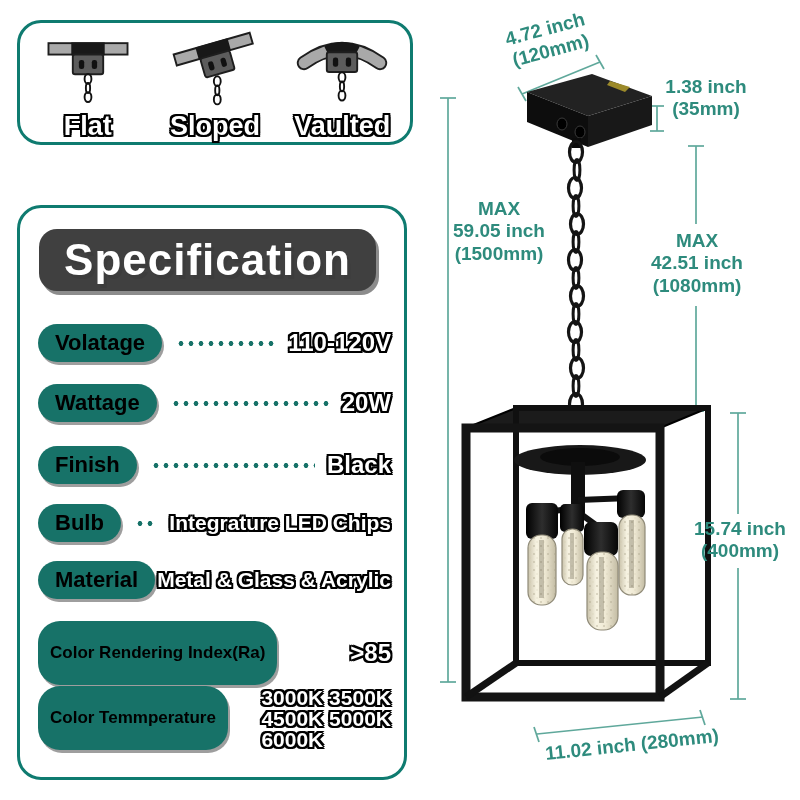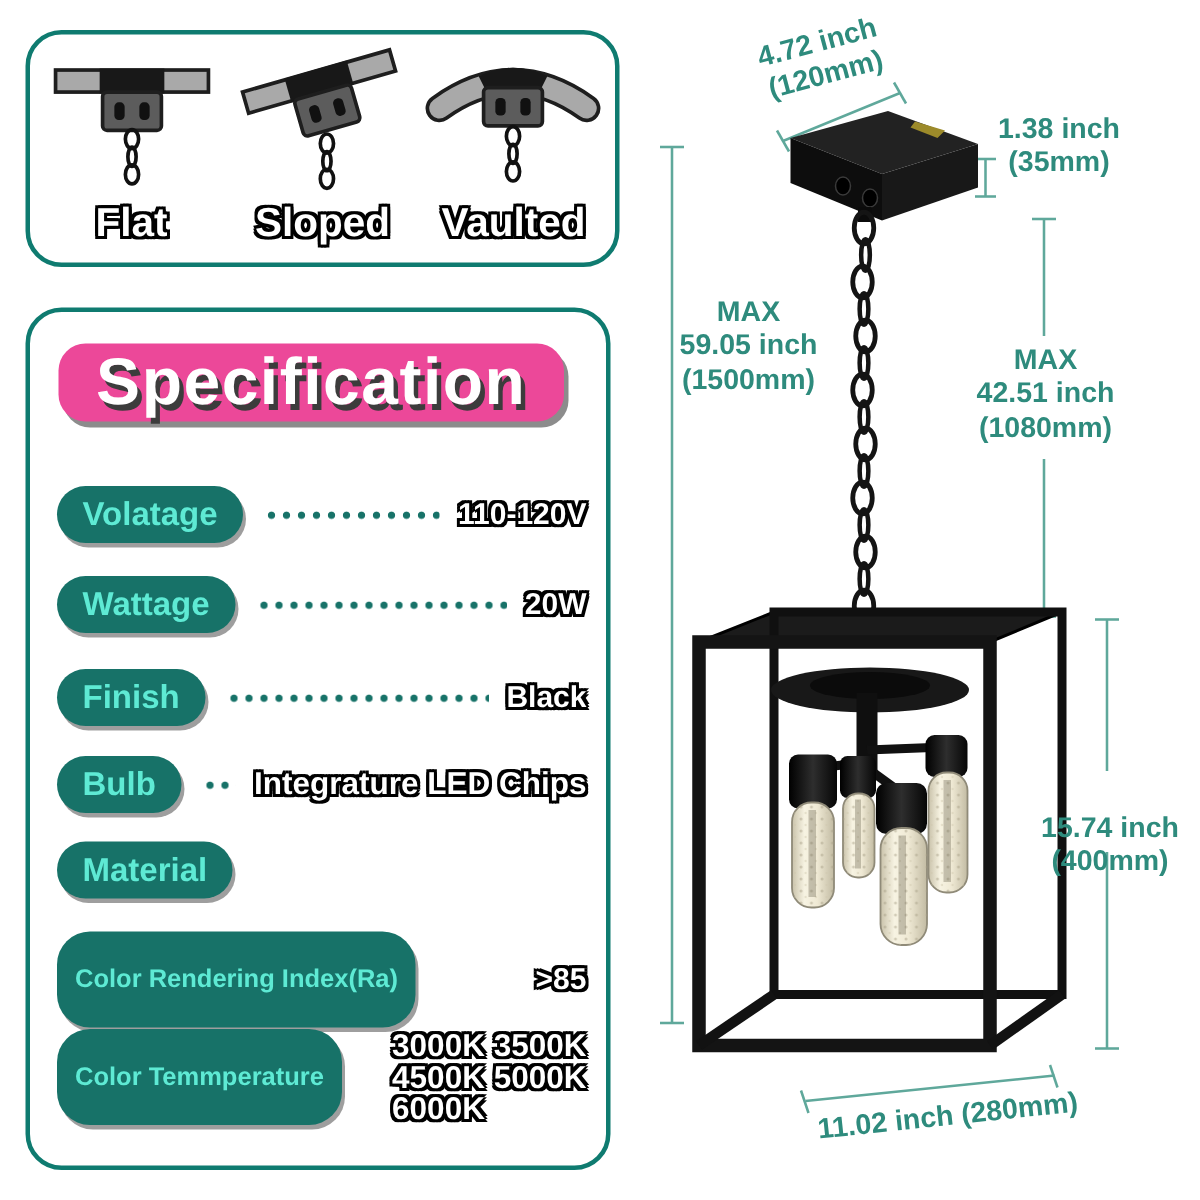"Flat" .mount-box { height: 158px -> 125px }
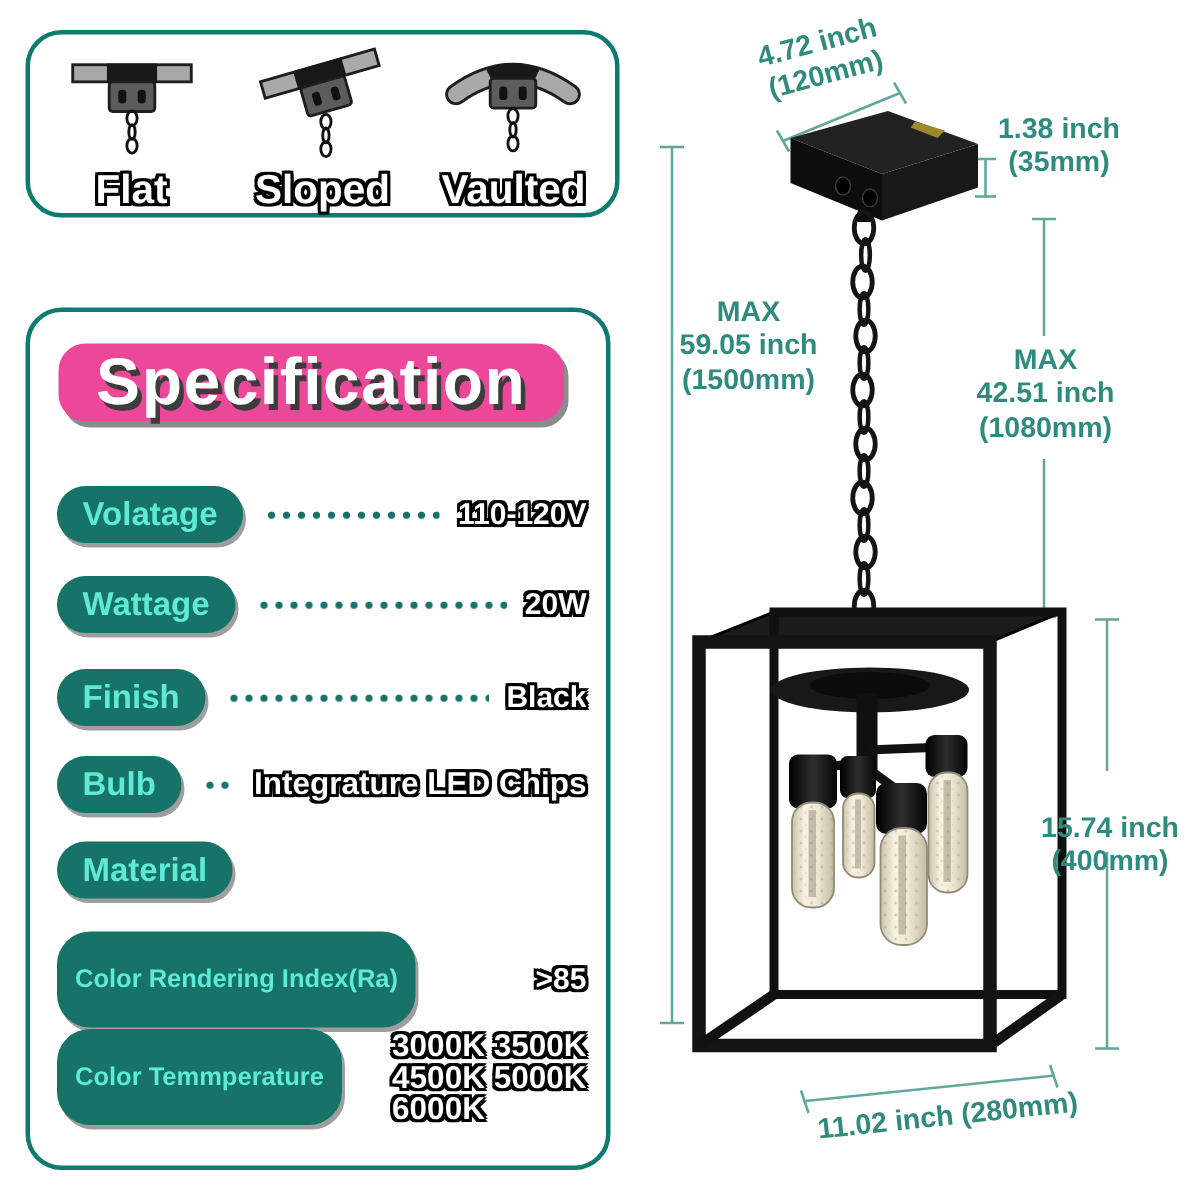"Specification" .spec-header { background: #ec4899 -> #404040; height: 52px -> 62px }
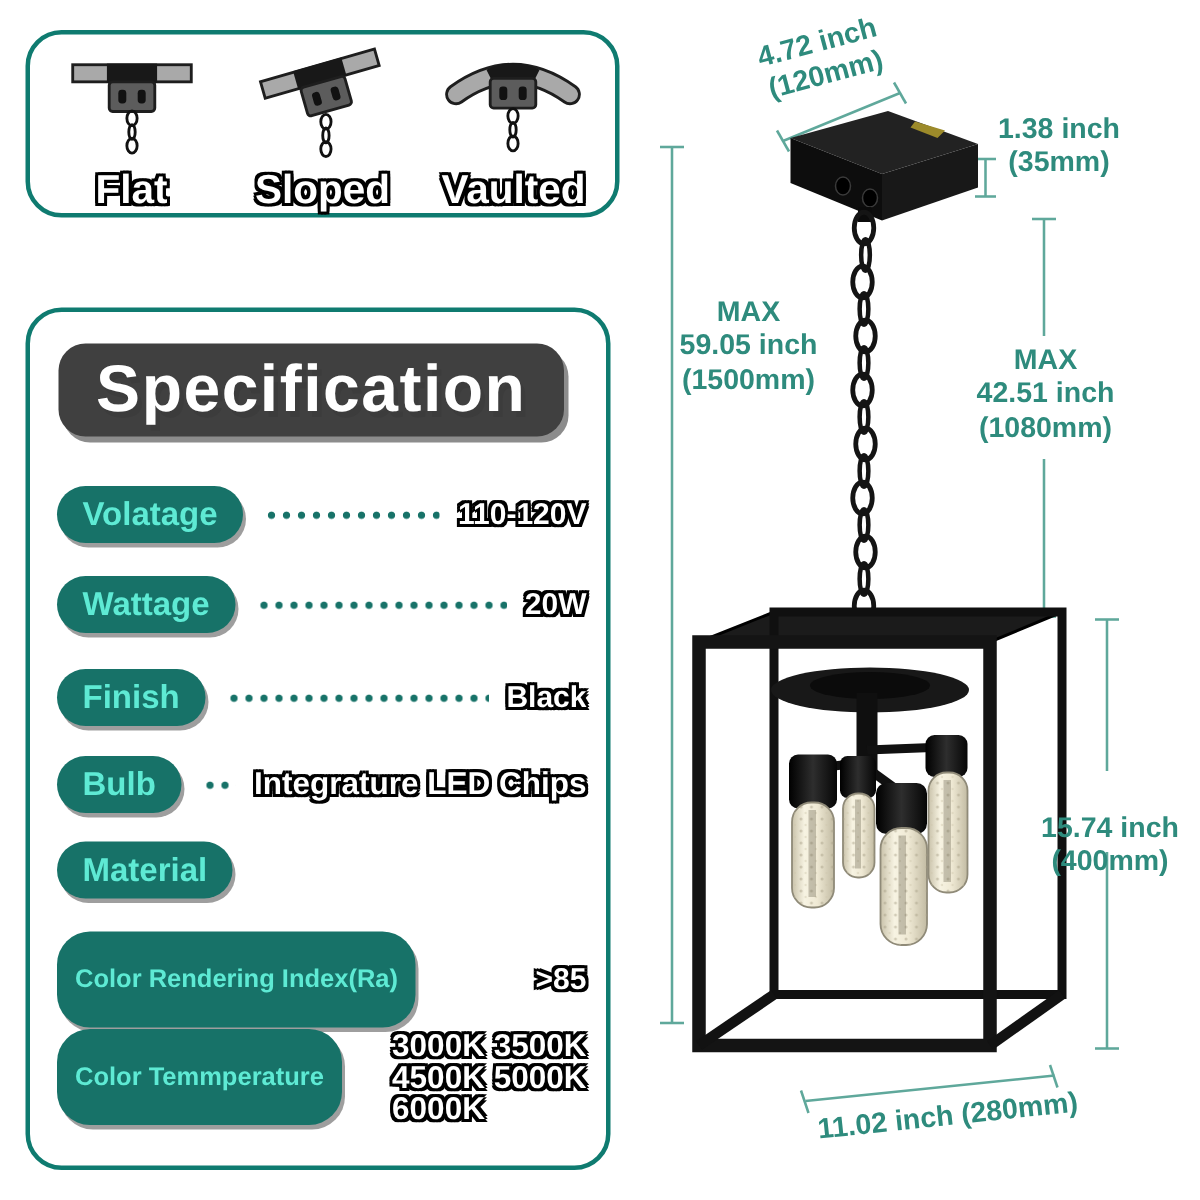"Volatage" .pill { color: #5eead4 -> #000000 }
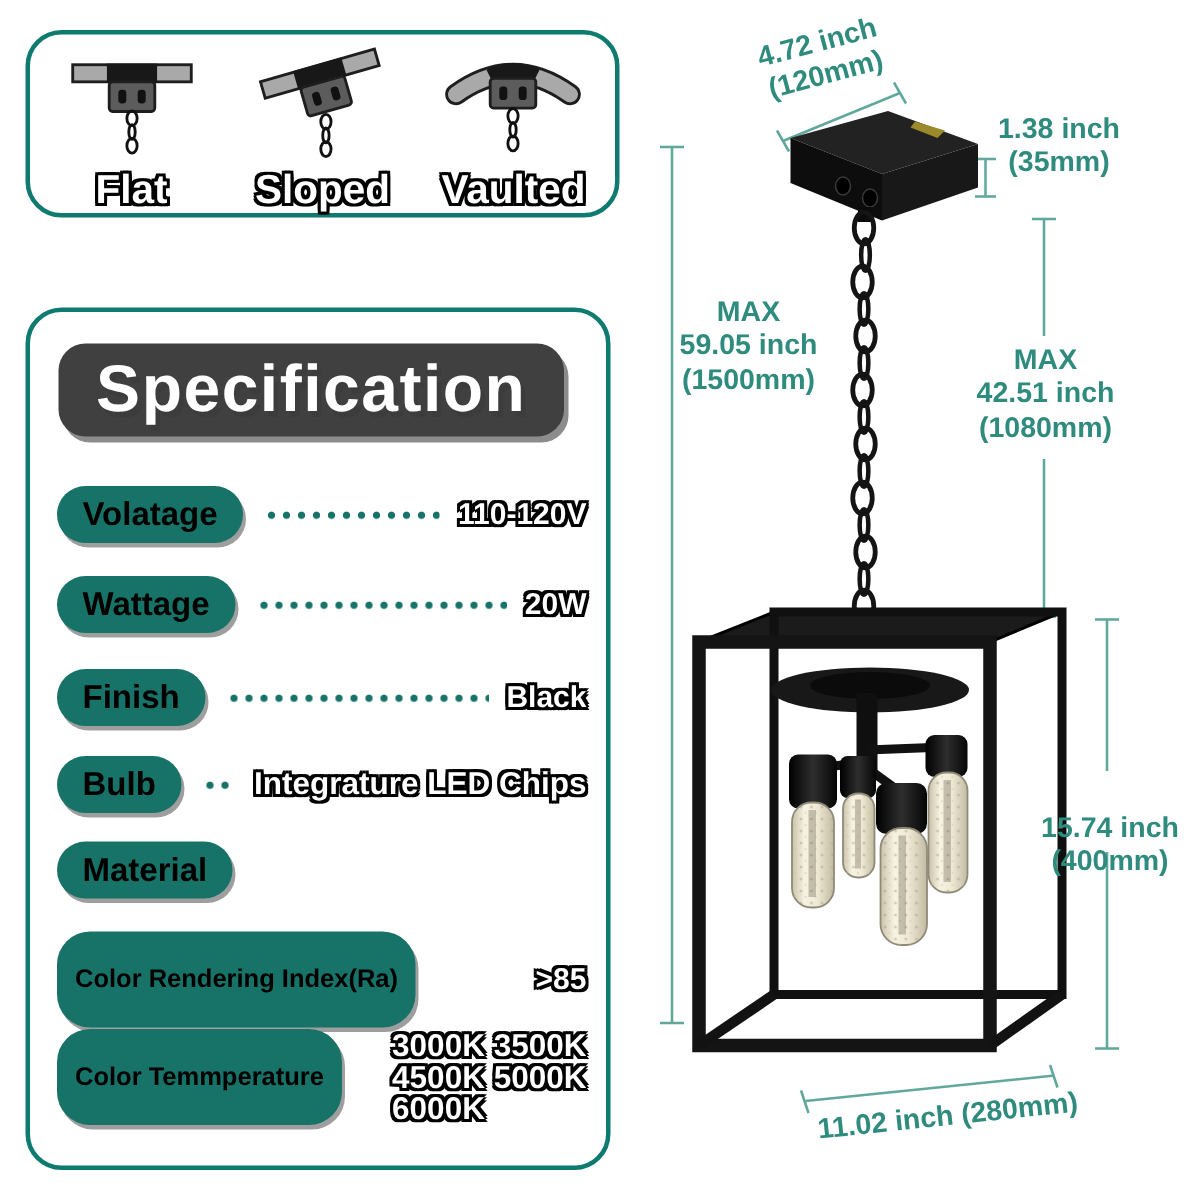"110-120V" .spec-value { font-size: 20px -> 24px }
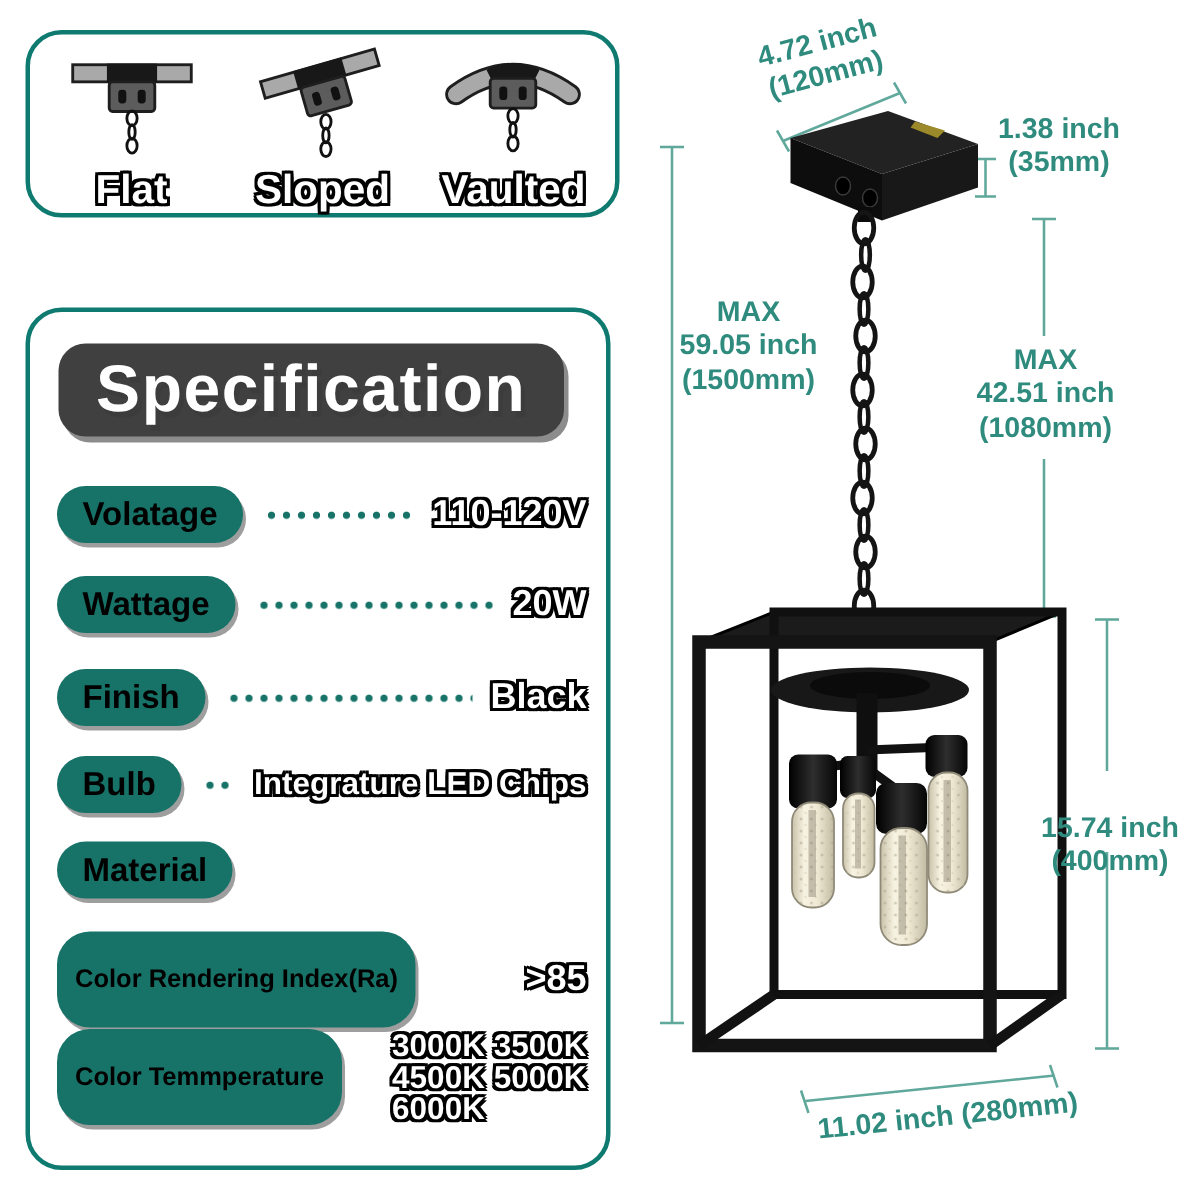"15.74 inch" div.dim-label { margin-top: 24px -> none }
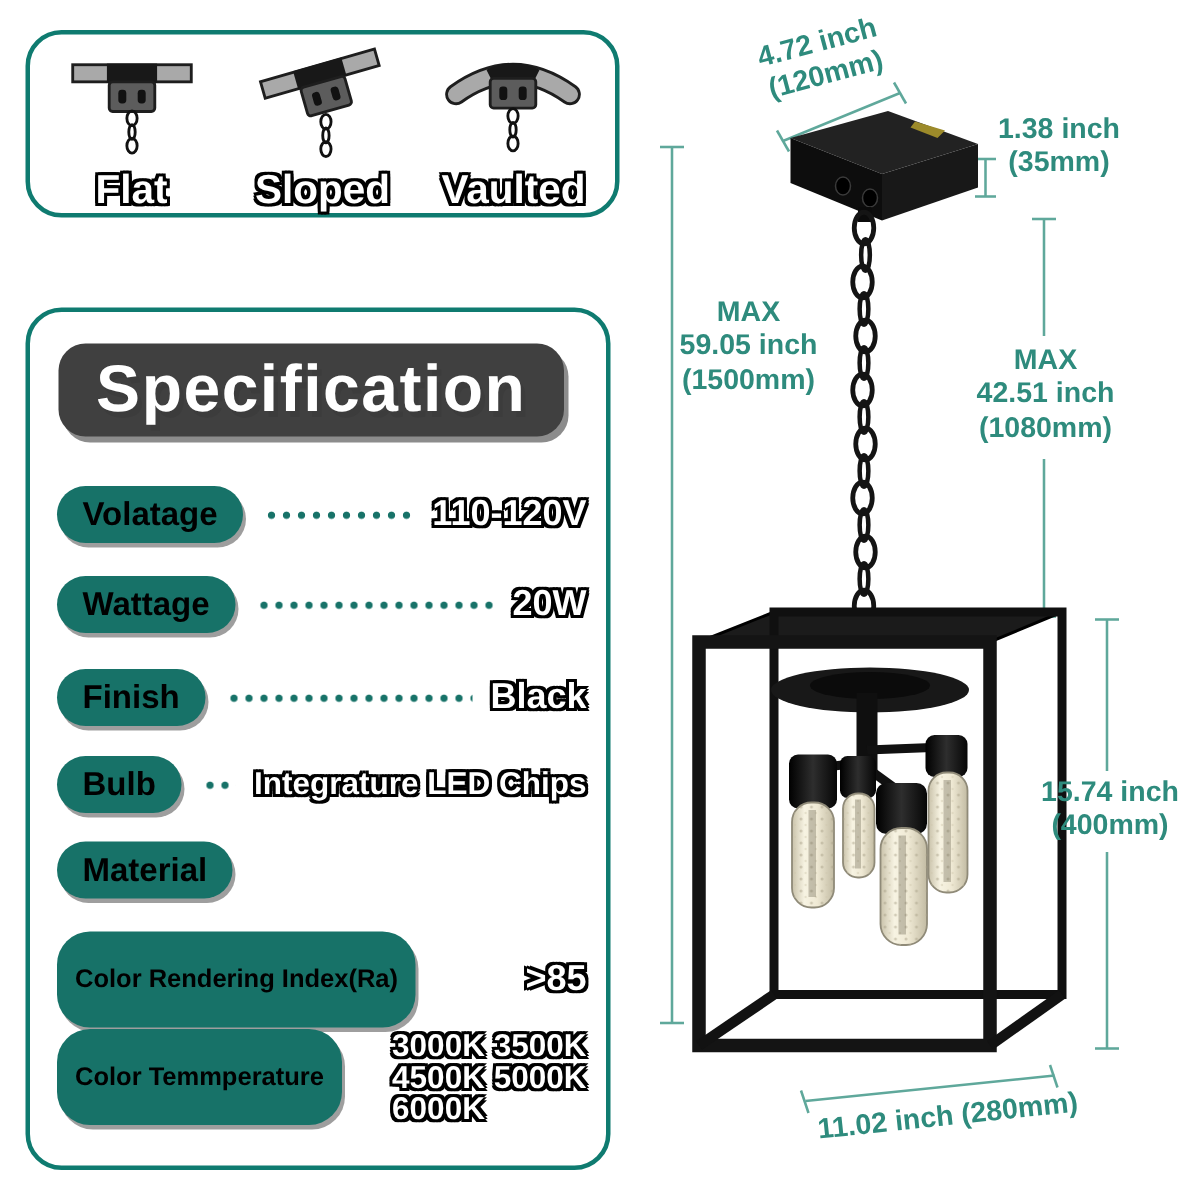"Metal & Glass & Acrylic" span.spec-value { html: none -> <span>Metal &amp; Glass &amp; Acrylic</span> }
